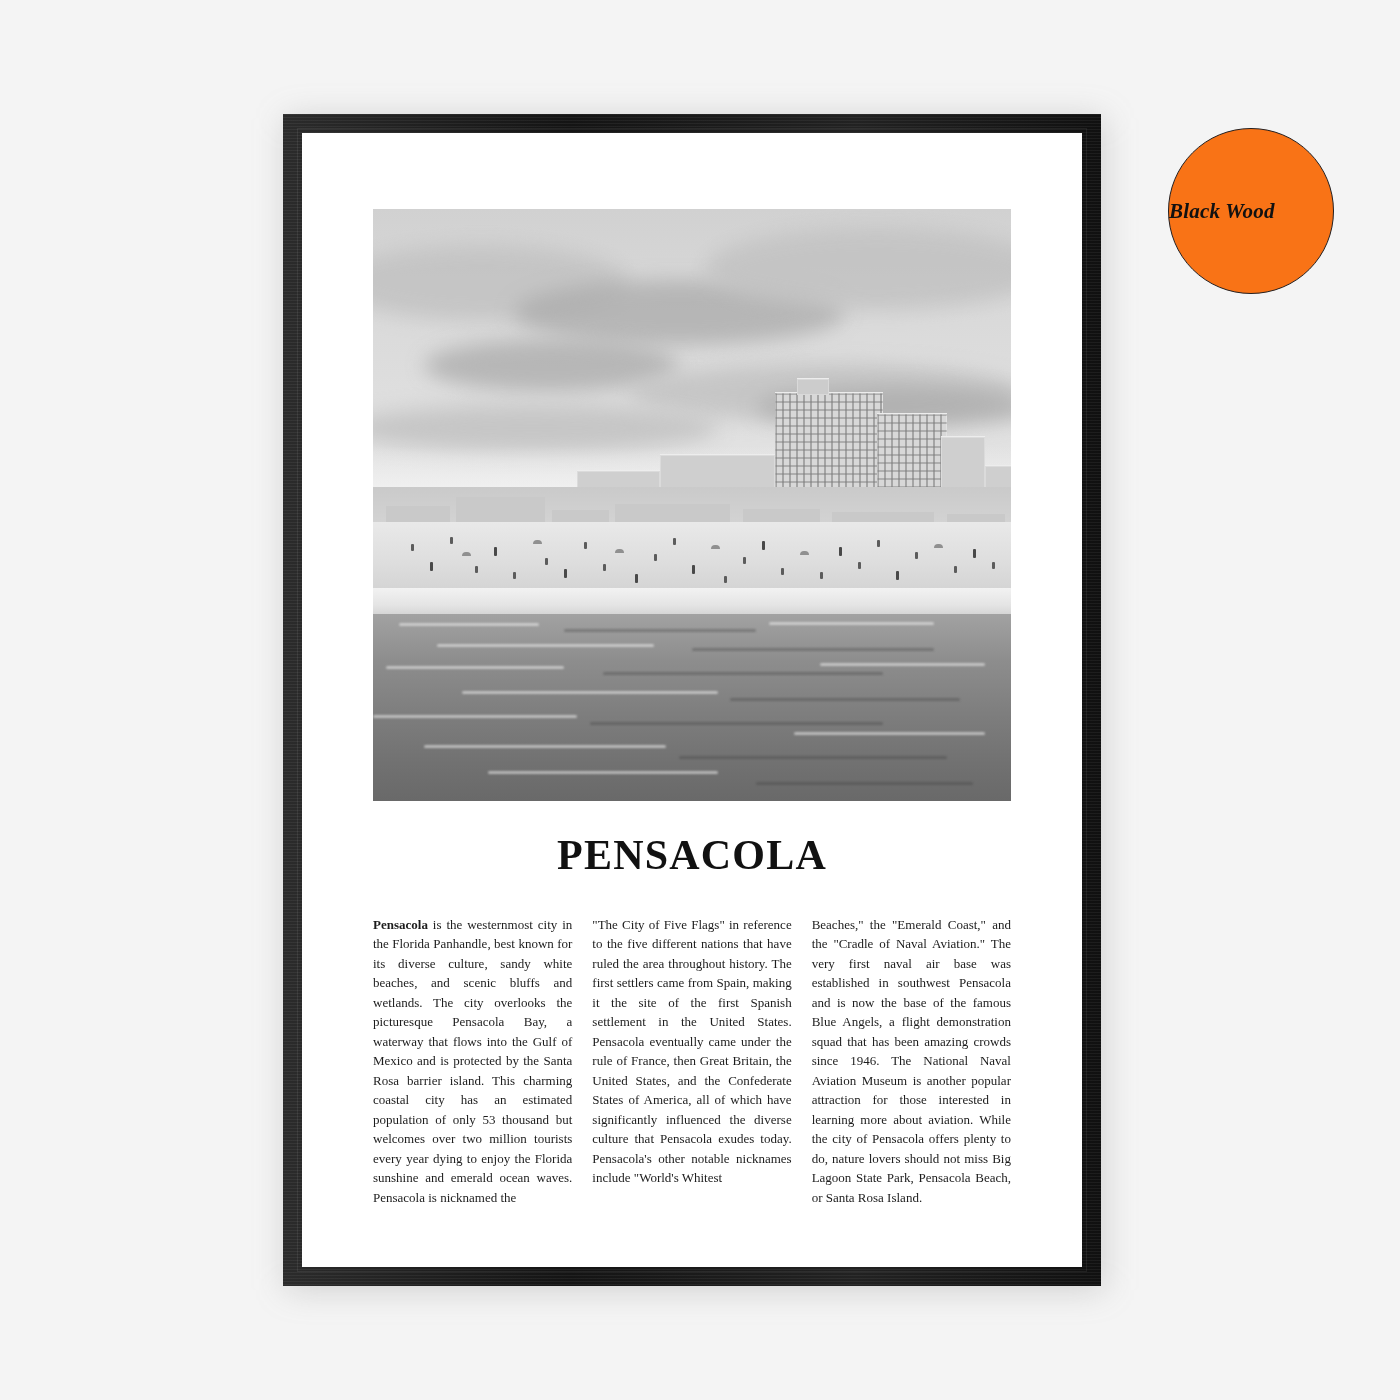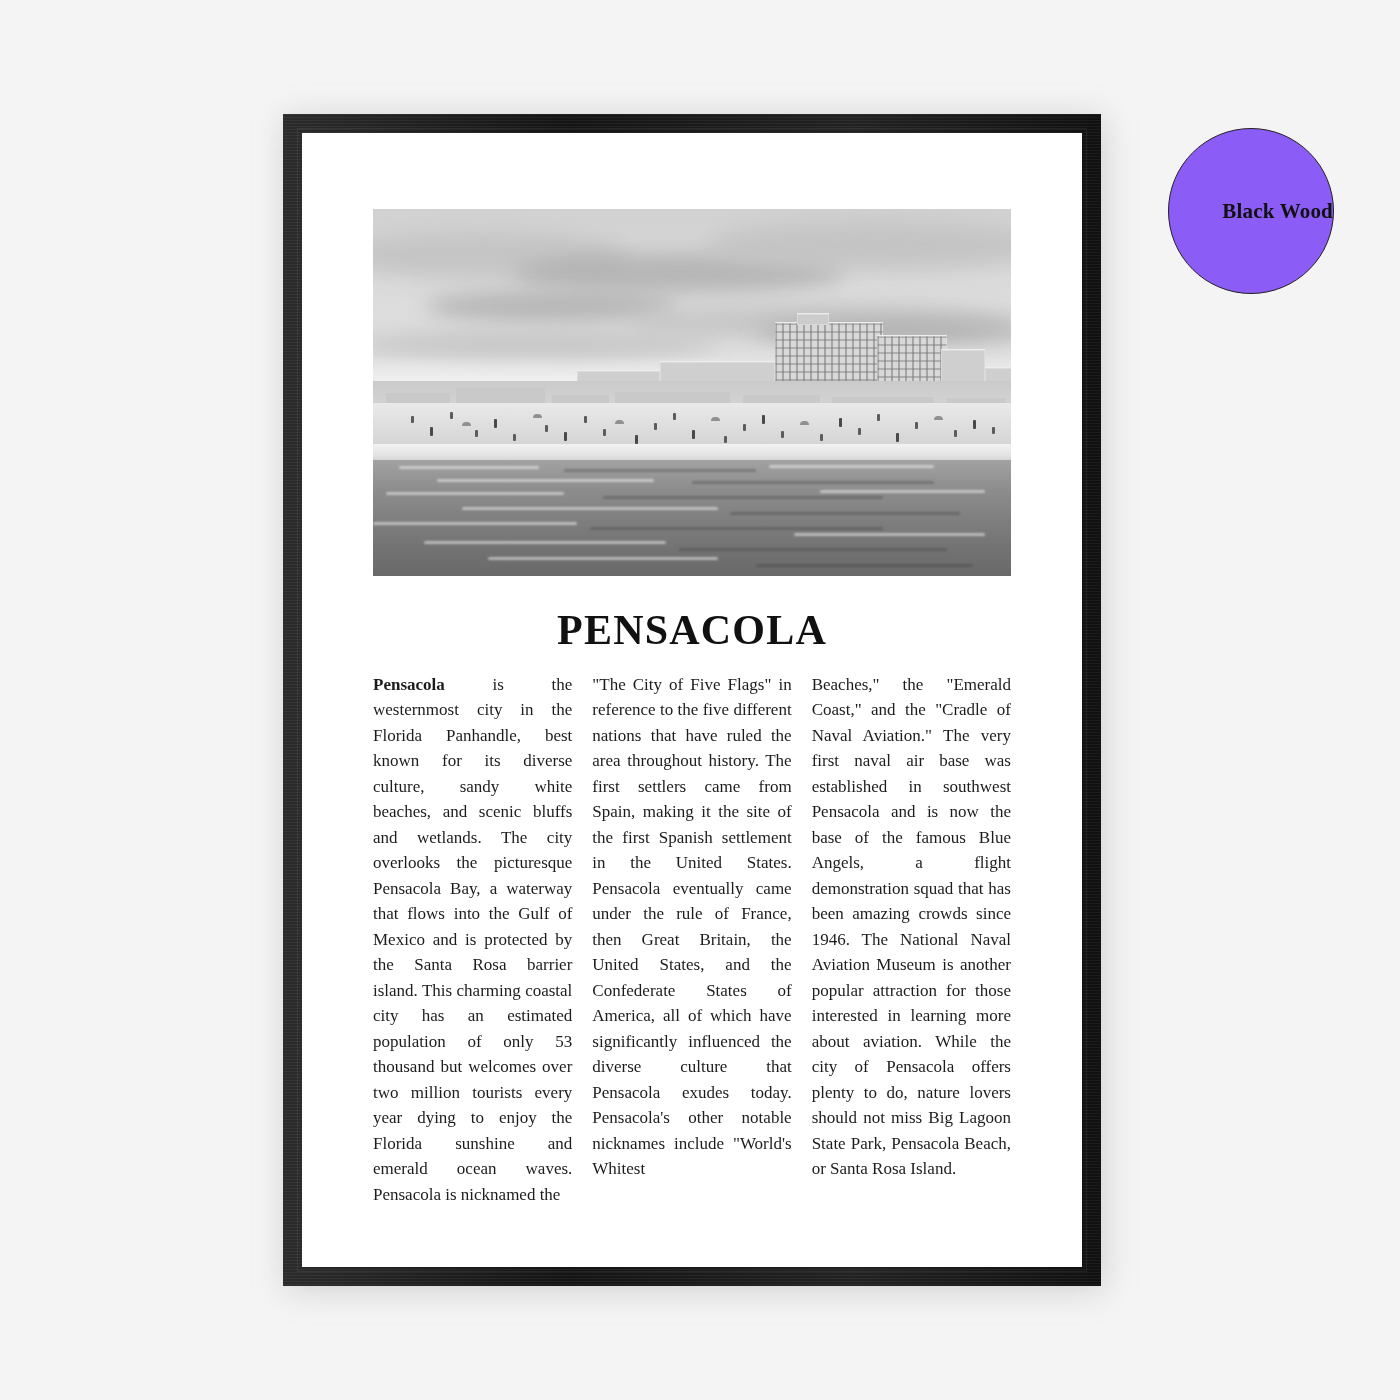"Black Wood" .badge { background: #8b5cf6 -> #f97316; font-style: none -> italic; justify-content: flex-end -> flex-start }
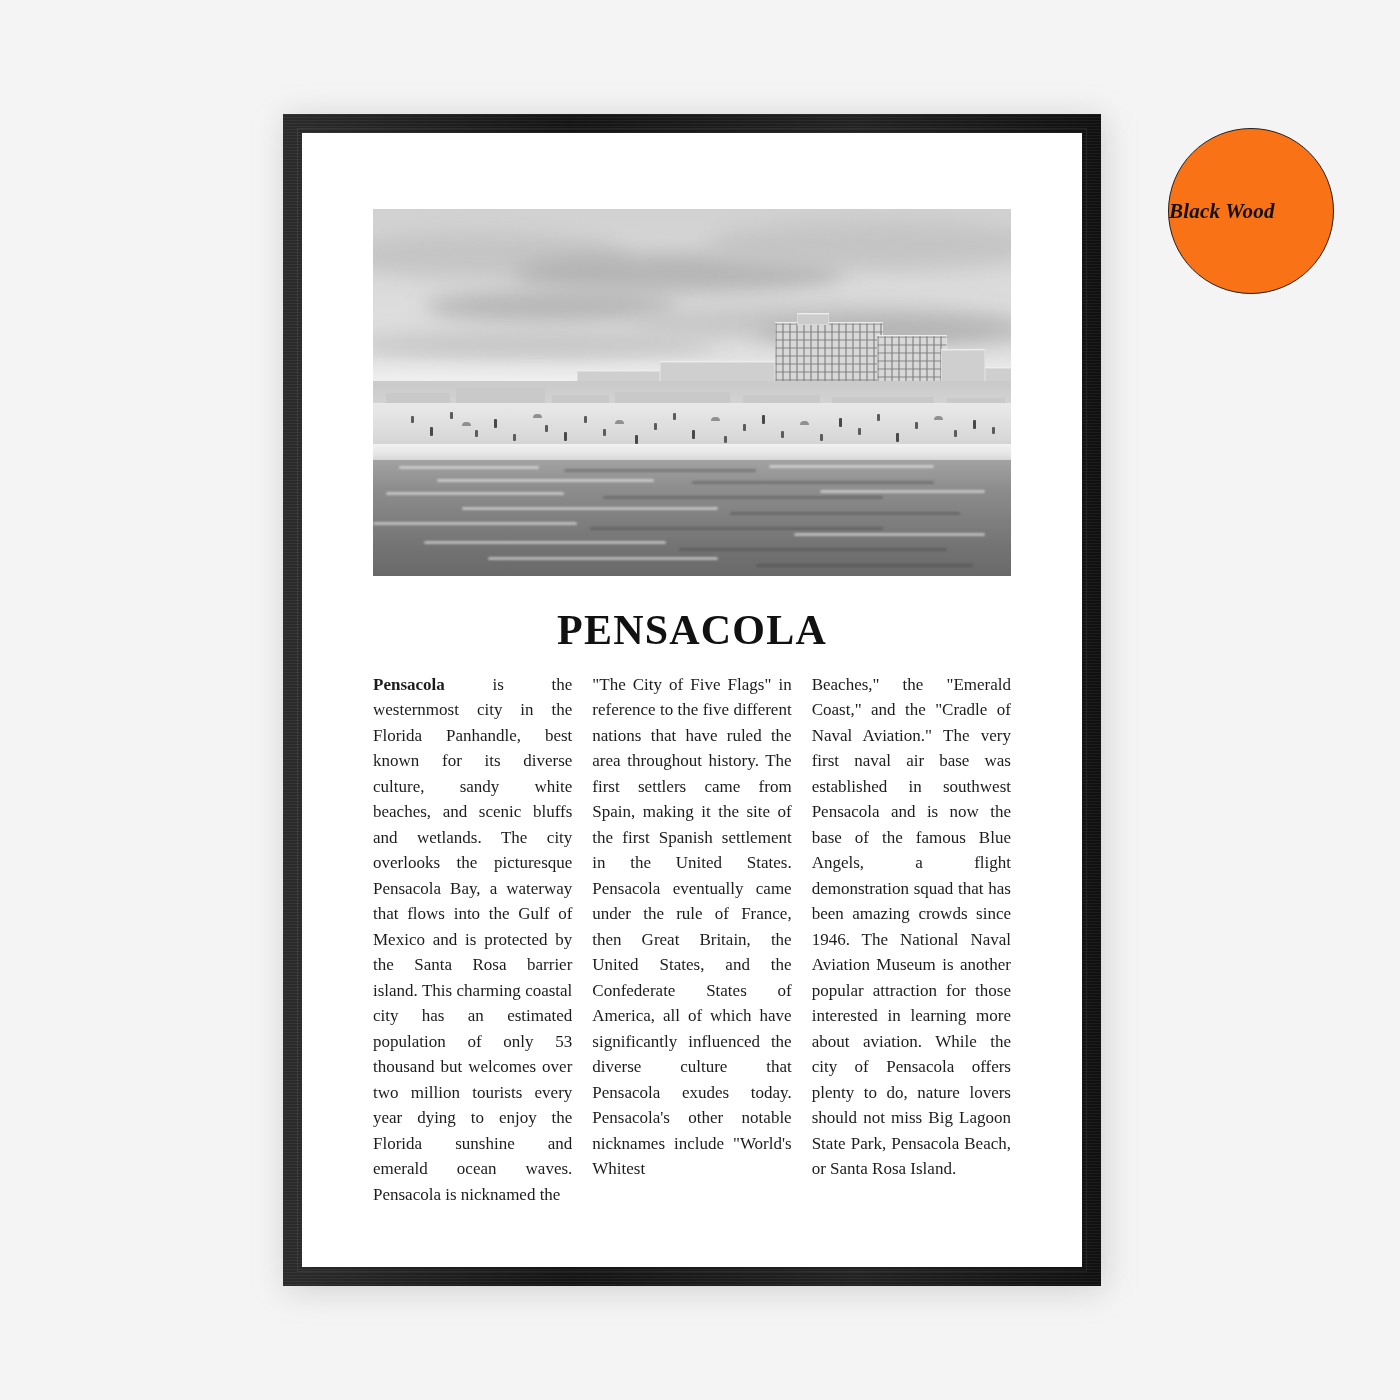"Pensacola is the westernmost city" .col { font-size: 17px -> 13px; margin-top: none -> 18px }
